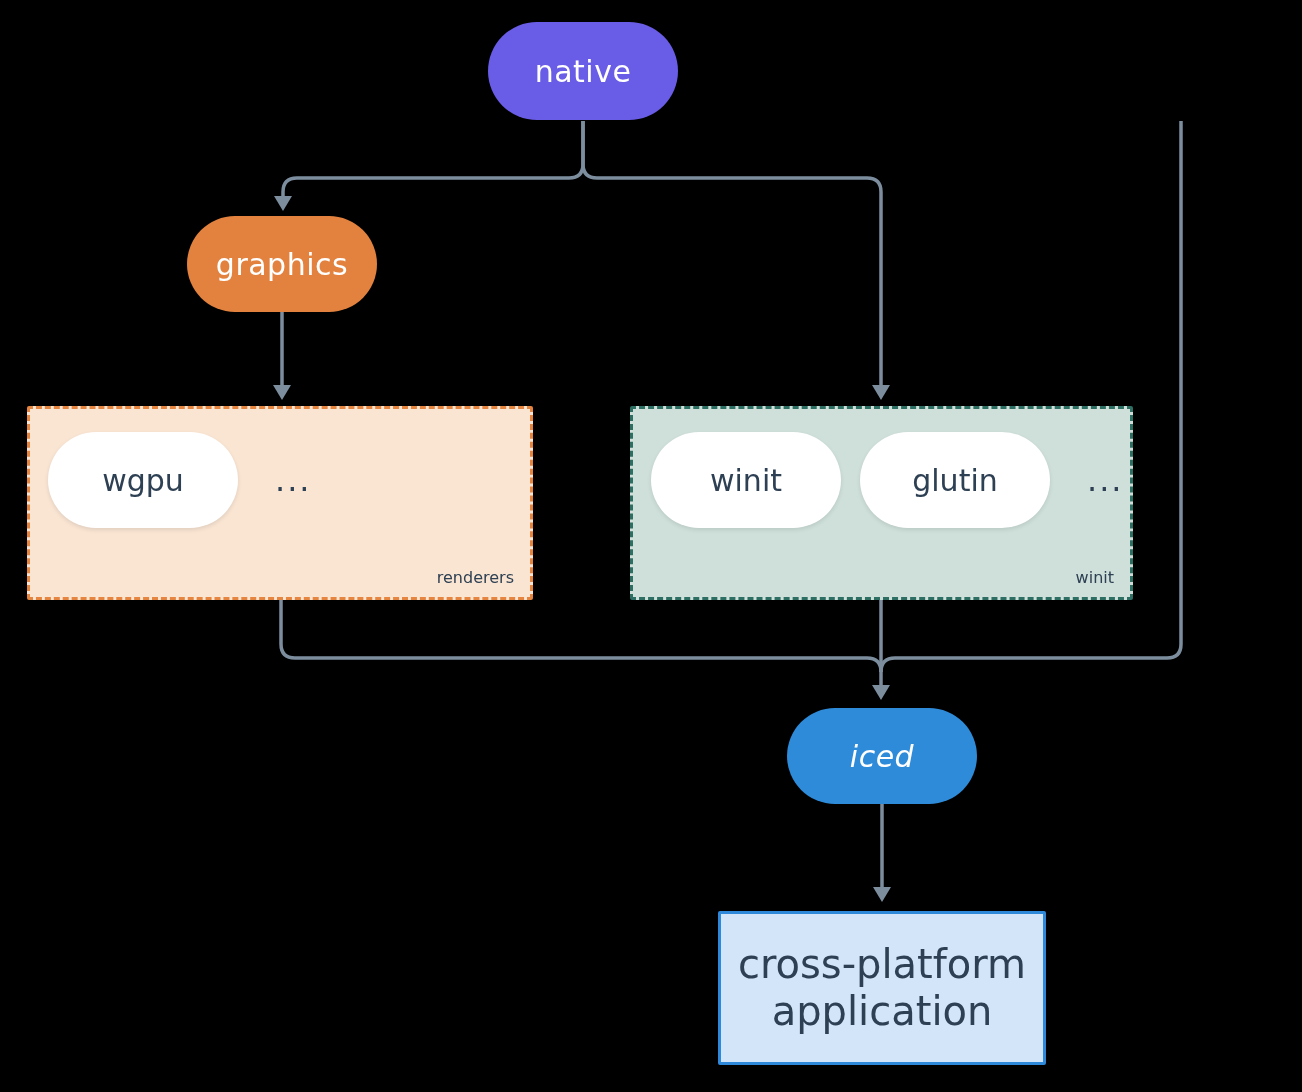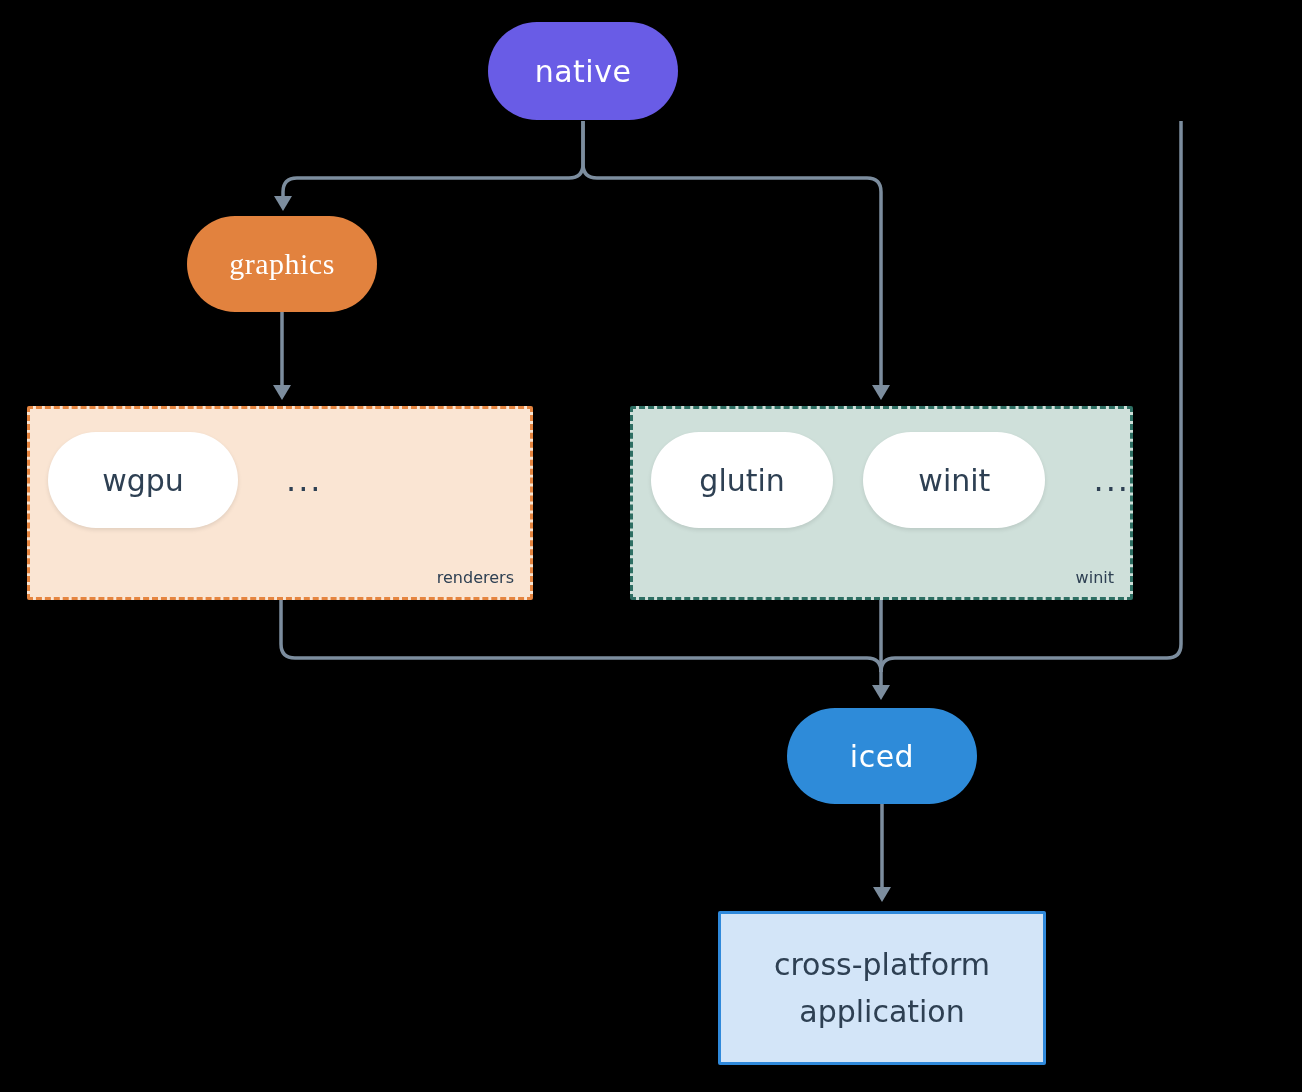"graphics" .pill-graphics { font-family: Liberation Serif, serif -> none }
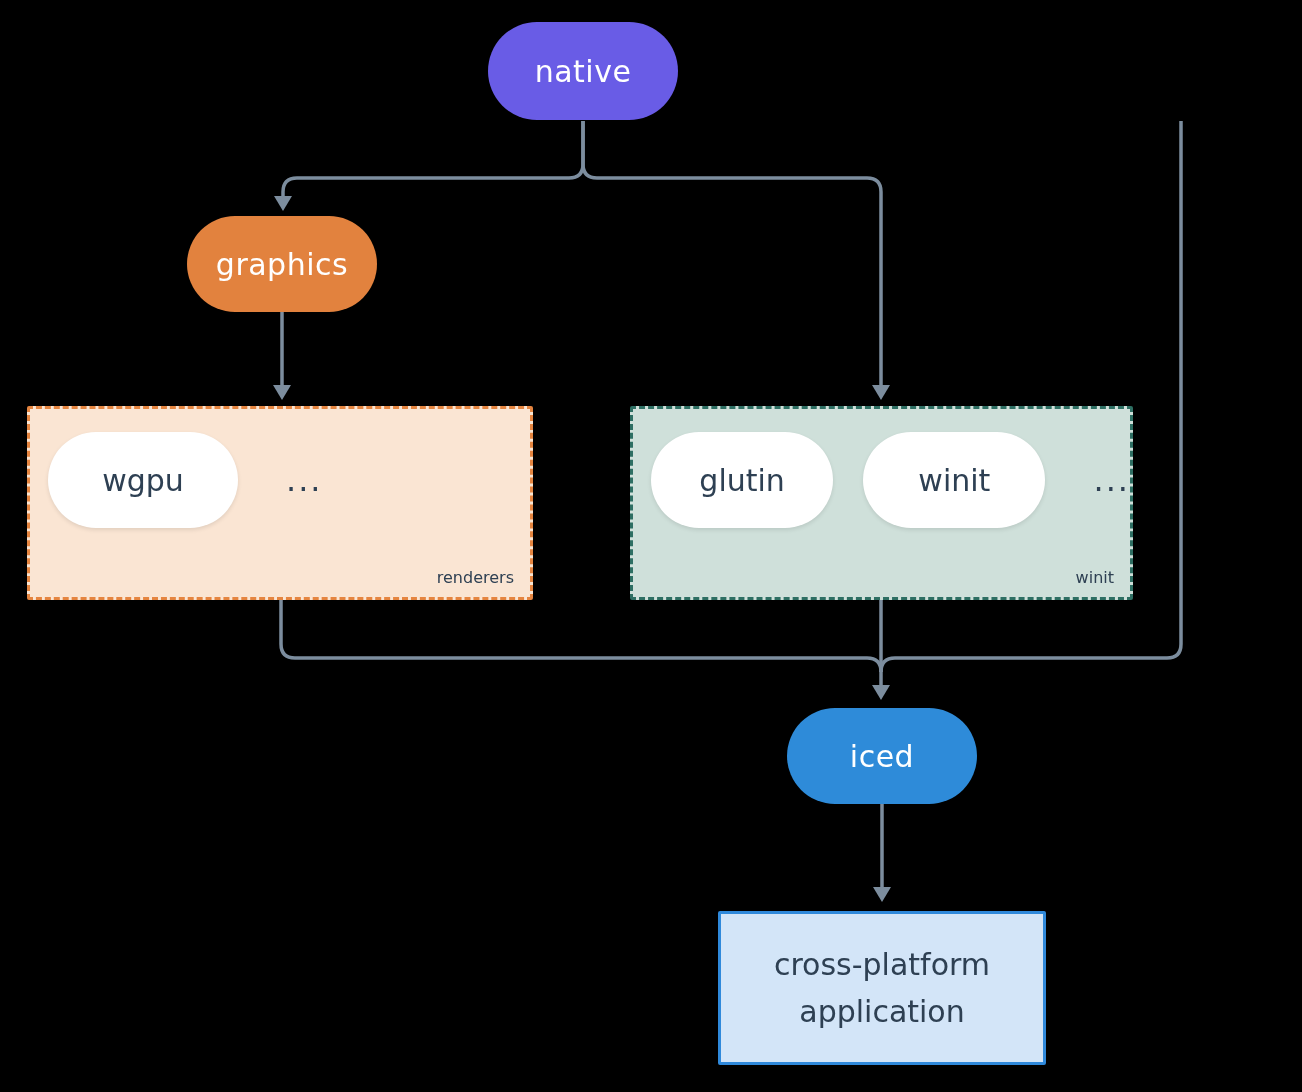"wgpu" .group-items { gap: 30px -> 19px }
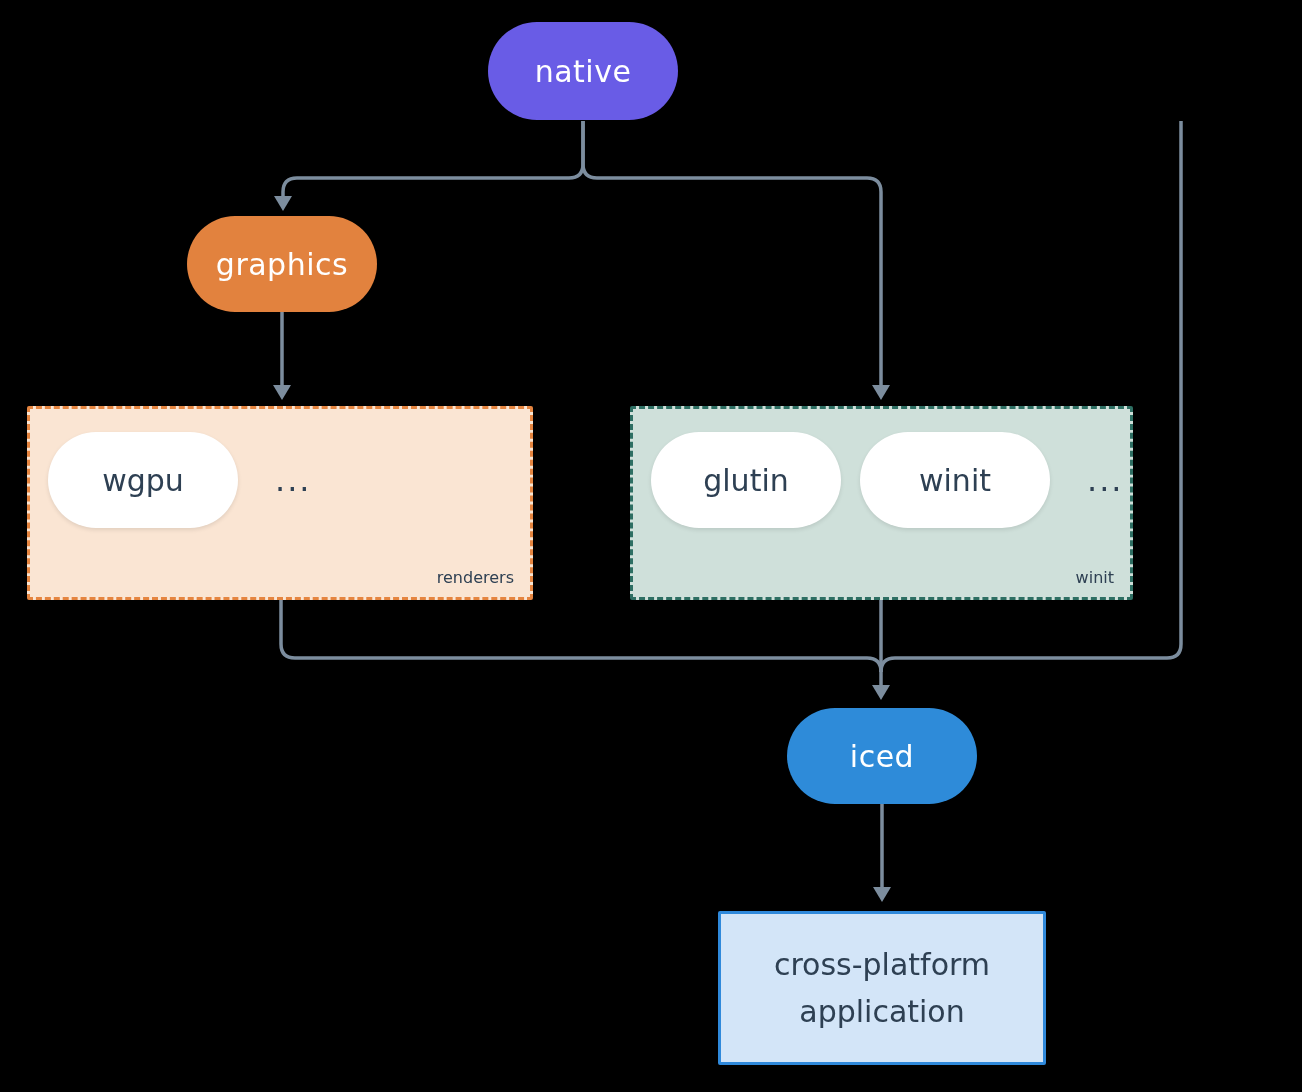"glutin" div.white-pill { order: before "winit" -> after "winit" }
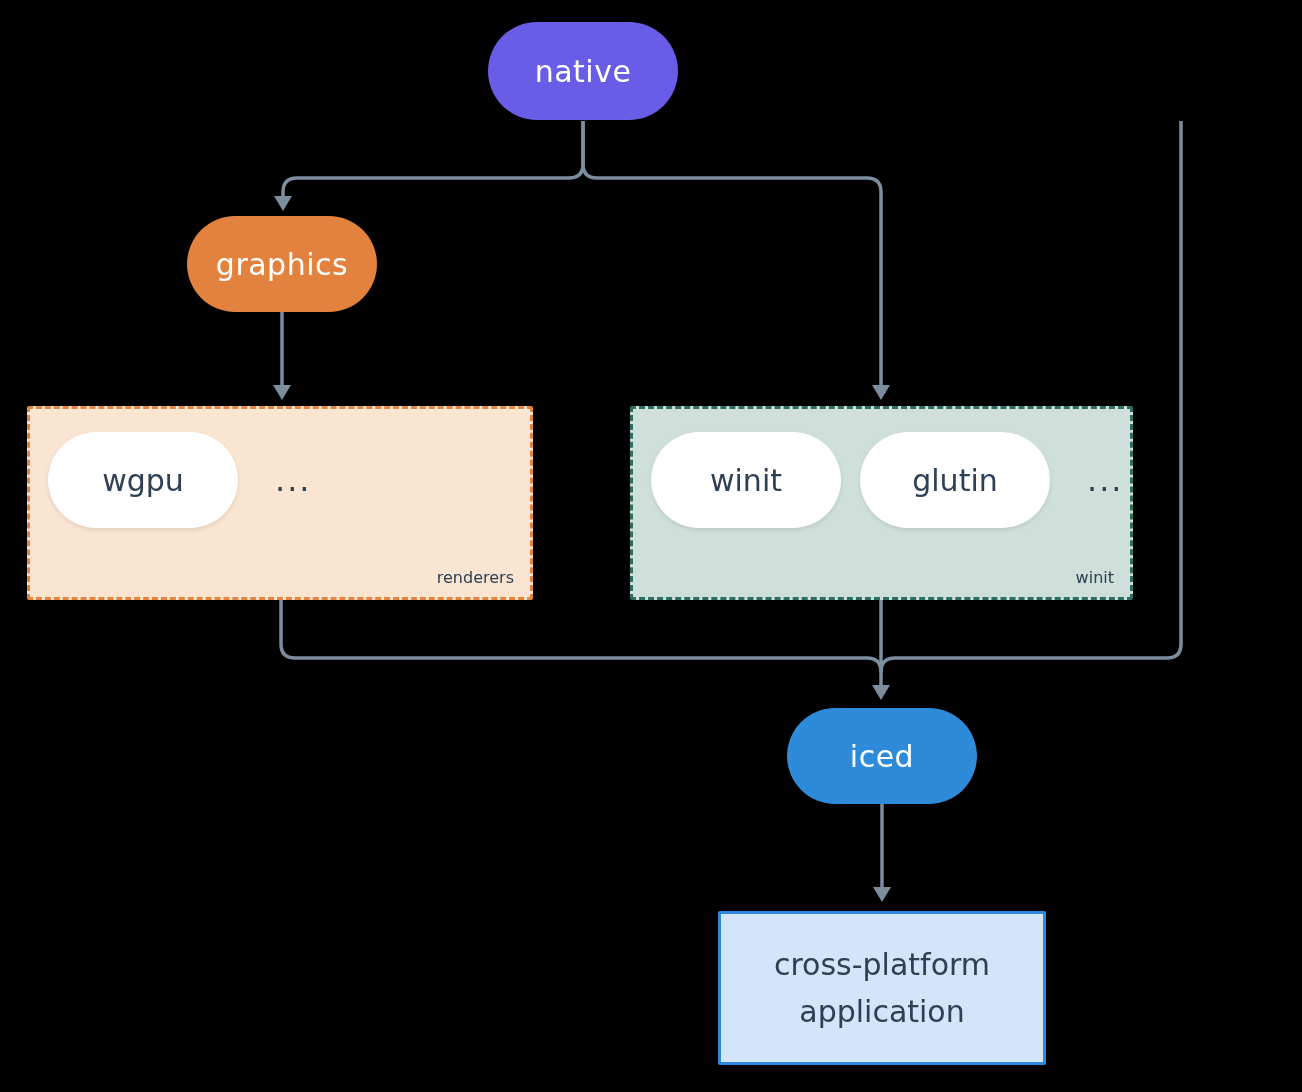"iced" .pill-iced { font-style: none -> italic }
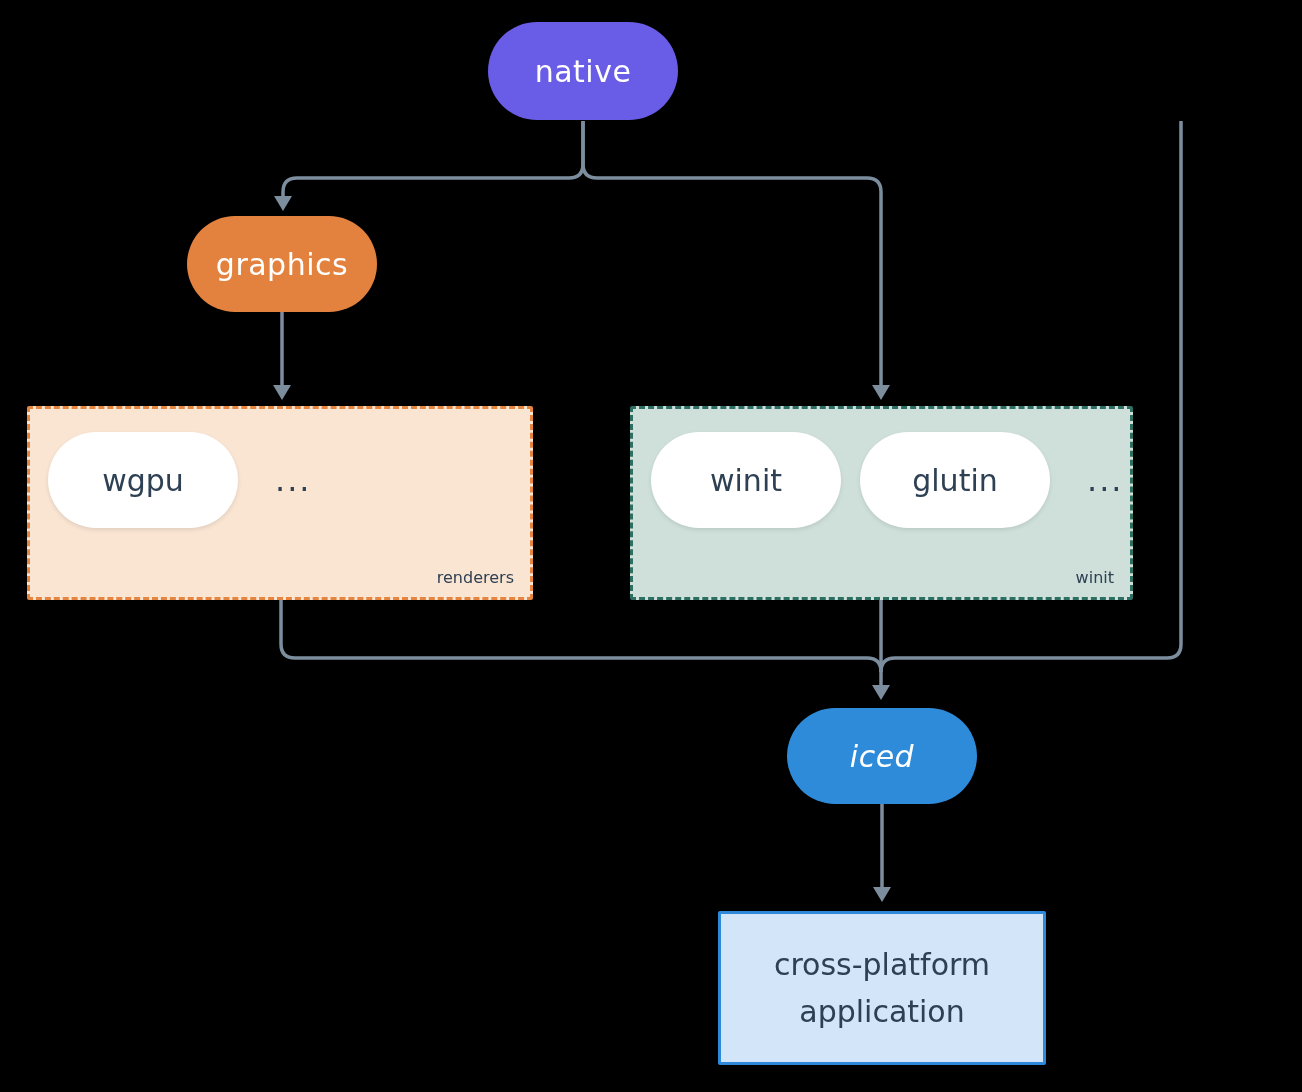"cross-platform application" .app-box { font-size: 30px -> 40px }
